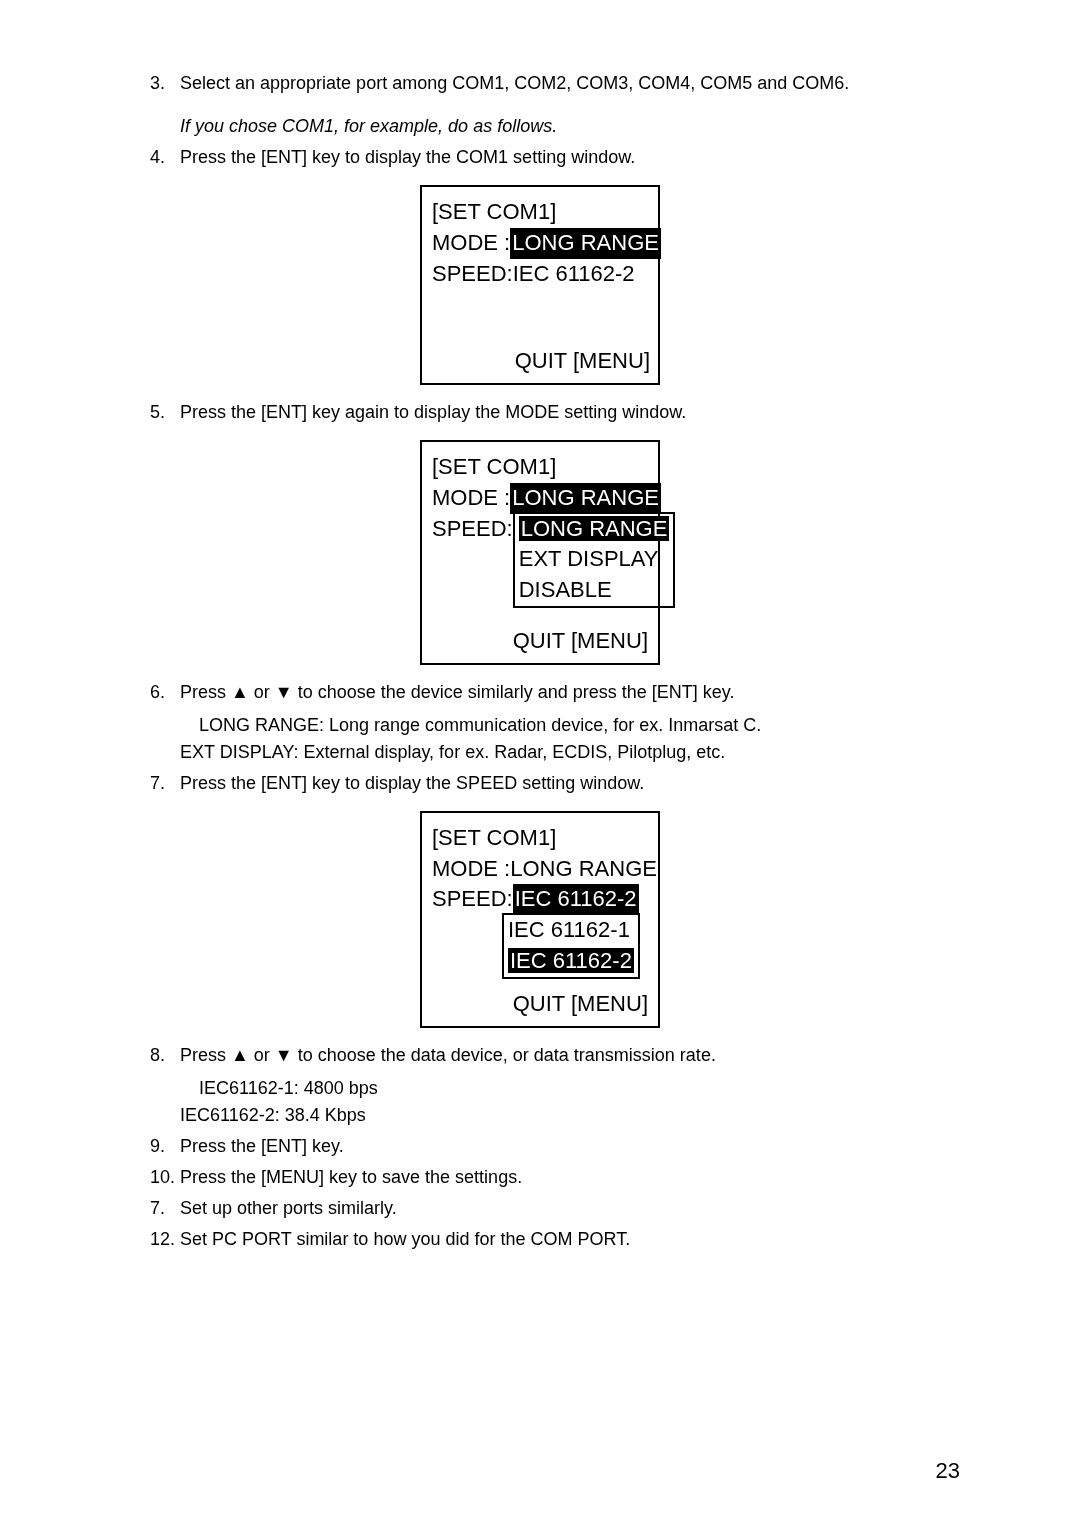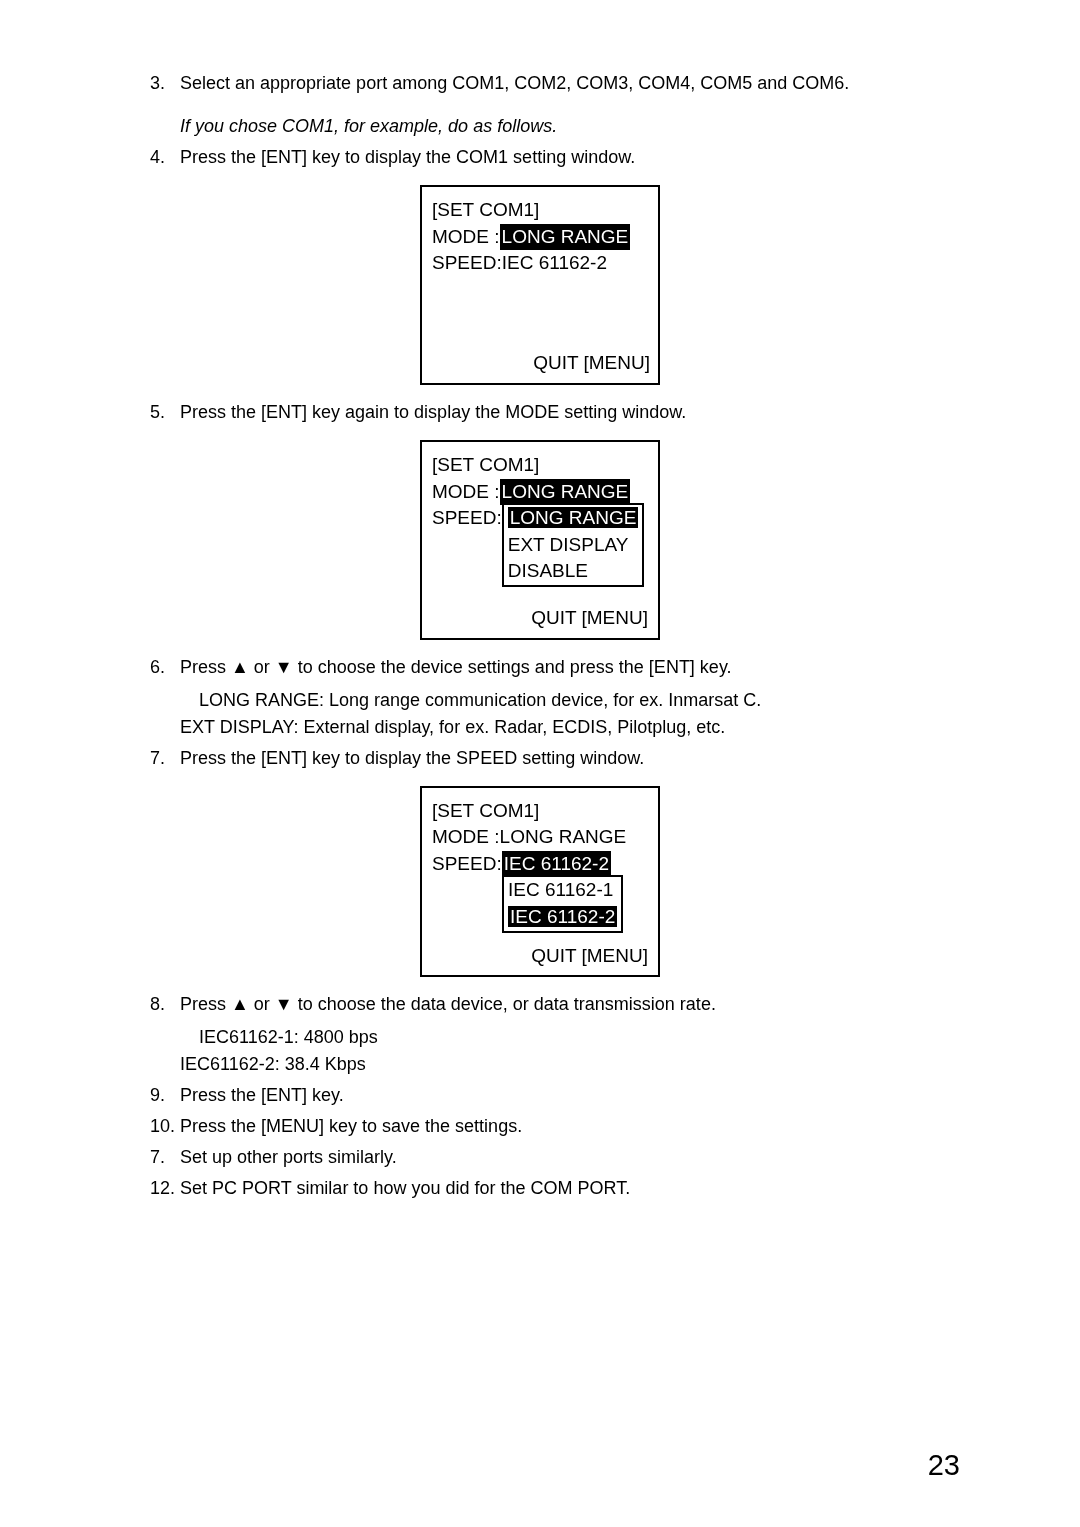"[SET COM1]" .screen-box { font-size: 19px -> 22px }
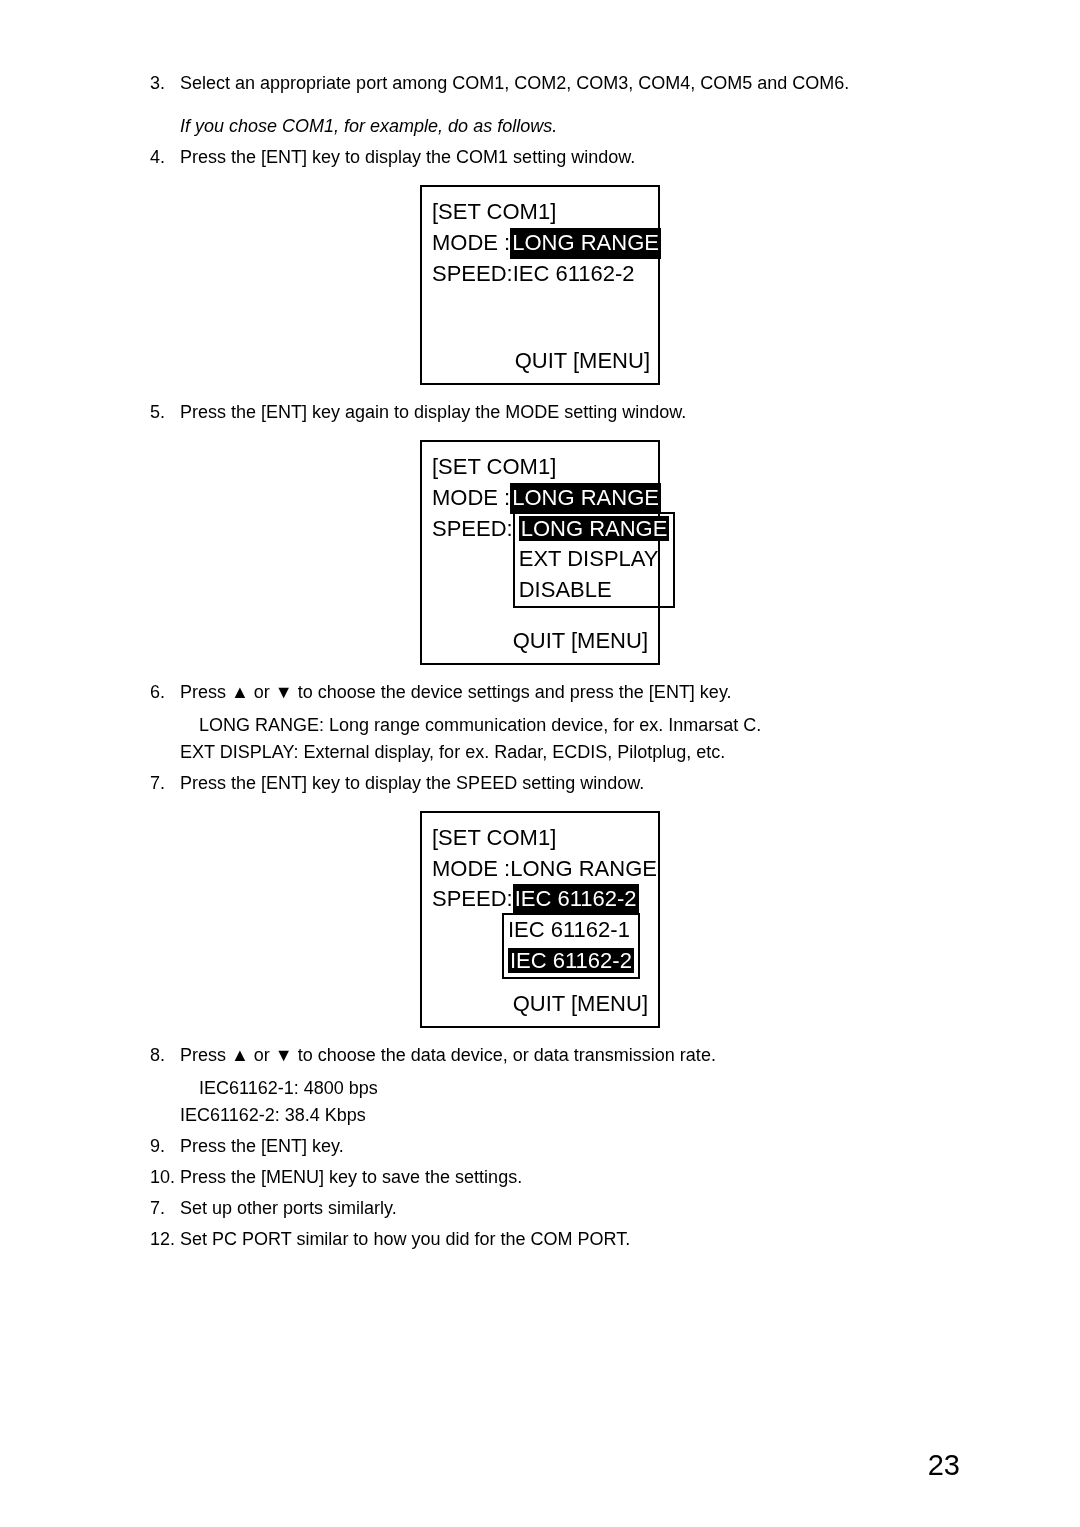"Press ▲ or ▼ to choose the device" span { text: settings -> similarly }
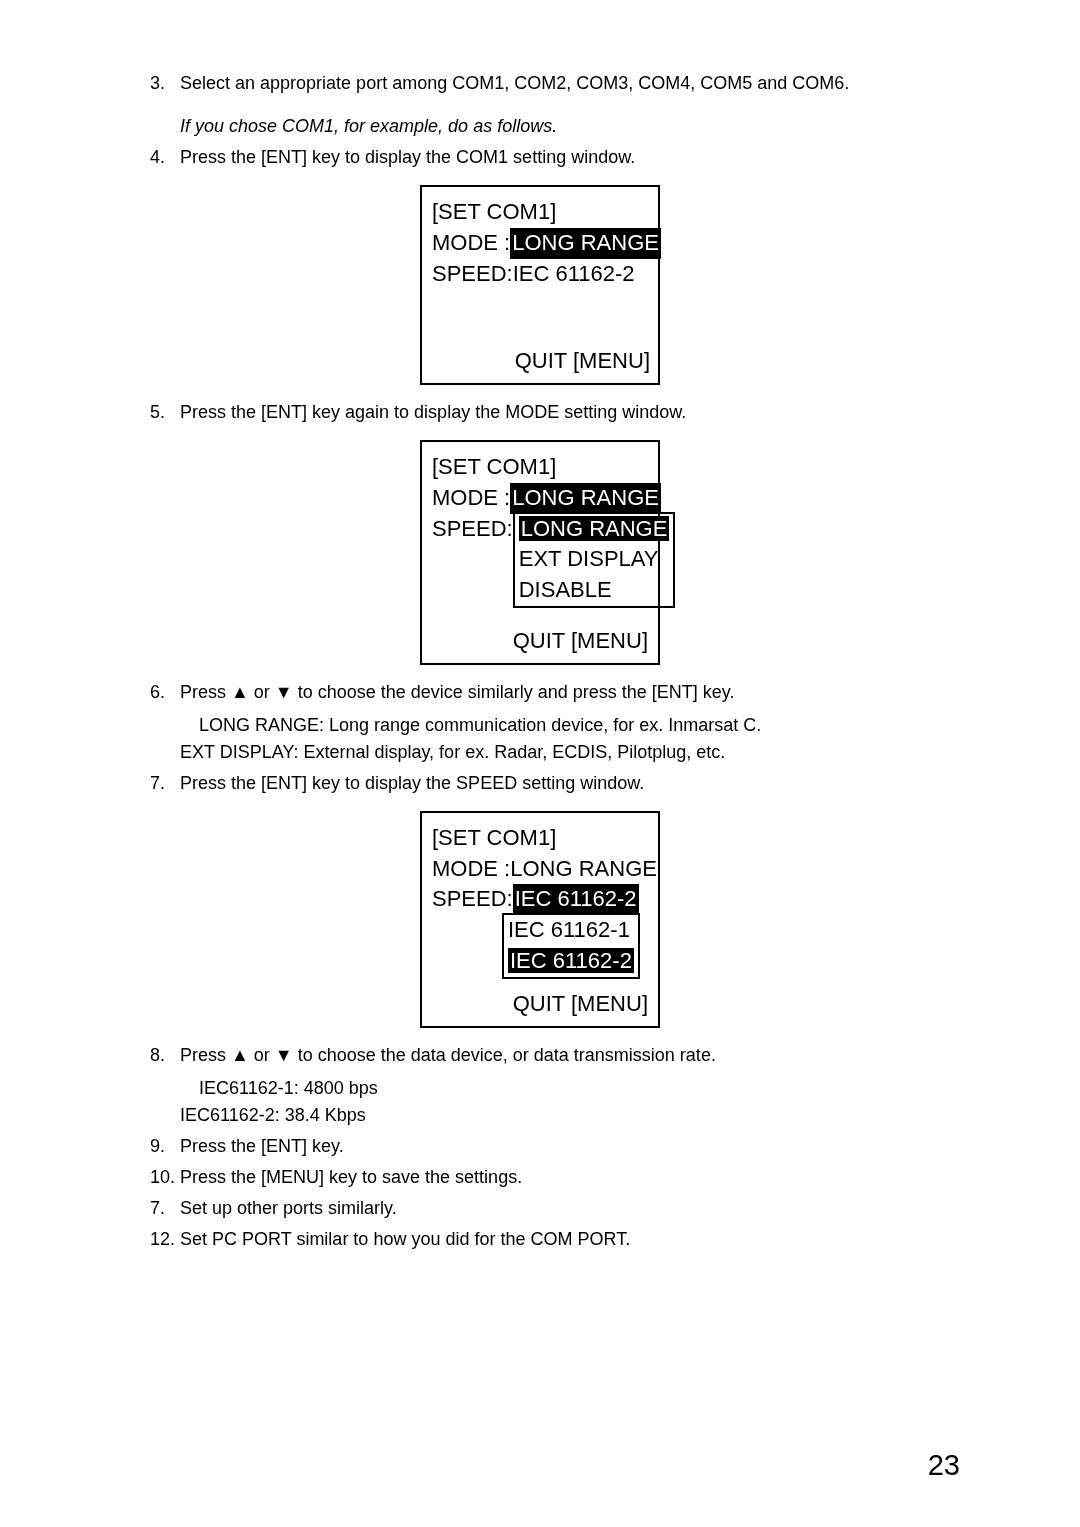"23" .page-num { font-size: 29px -> 22px }
